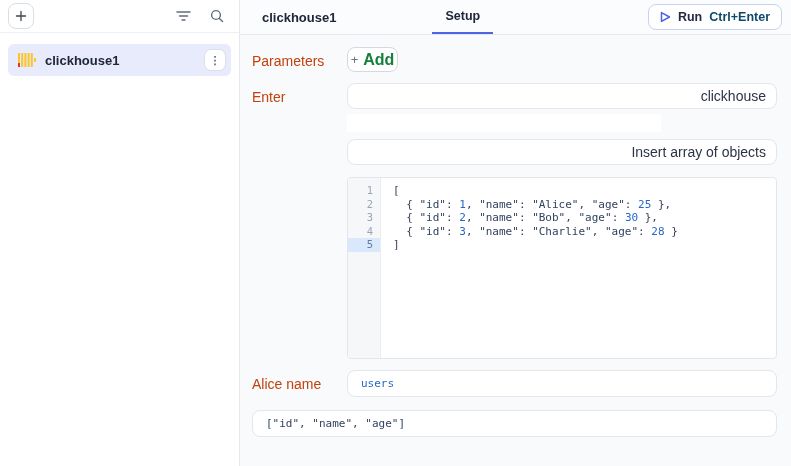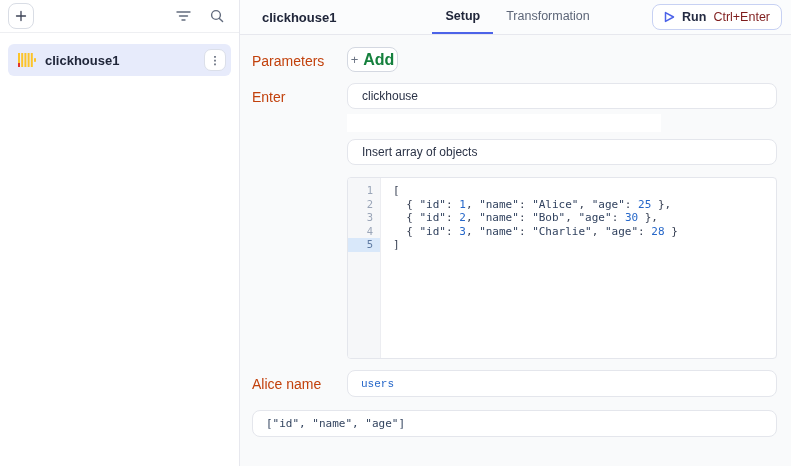"Transformation" div.tab { html: <div>Transformation</div> -> none }
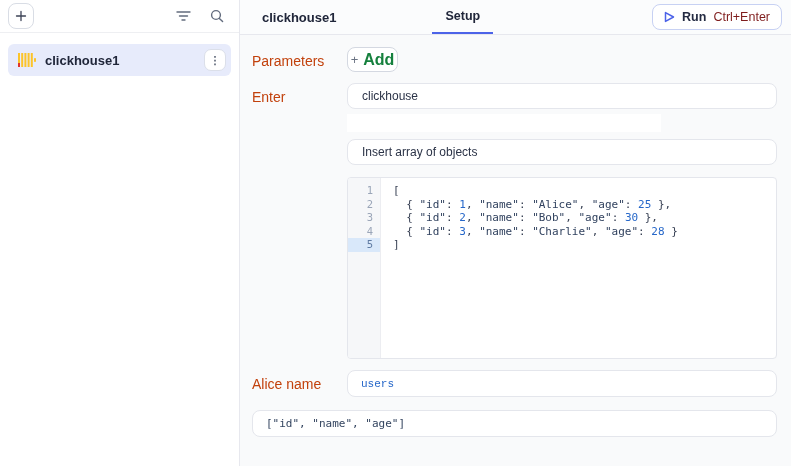"Ctrl+Enter" .run-shortcut { color: #7f1d1d -> #0c4a6e; font-weight: normal -> bold }
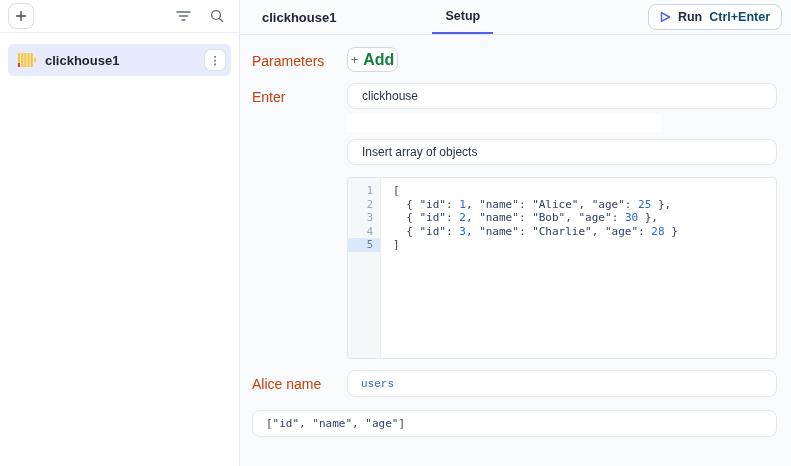"clickhouse" .select-value { font-size: 12px -> 14px; text-align: none -> right }
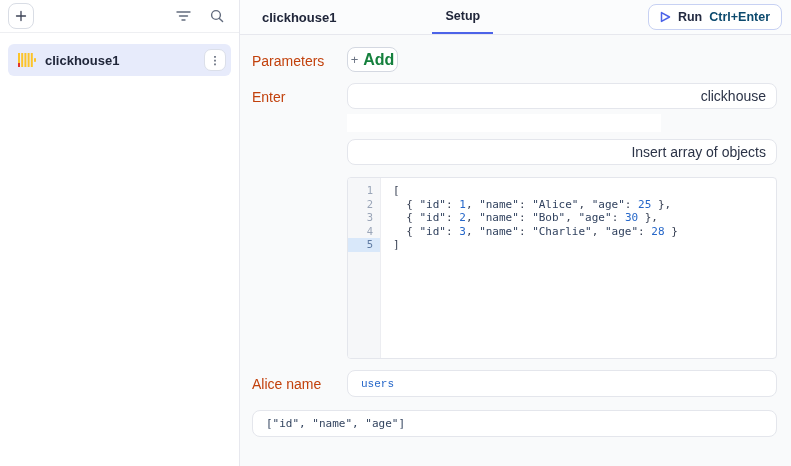"users" .value-blue { font-family: Liberation Mono, monospace -> none }
